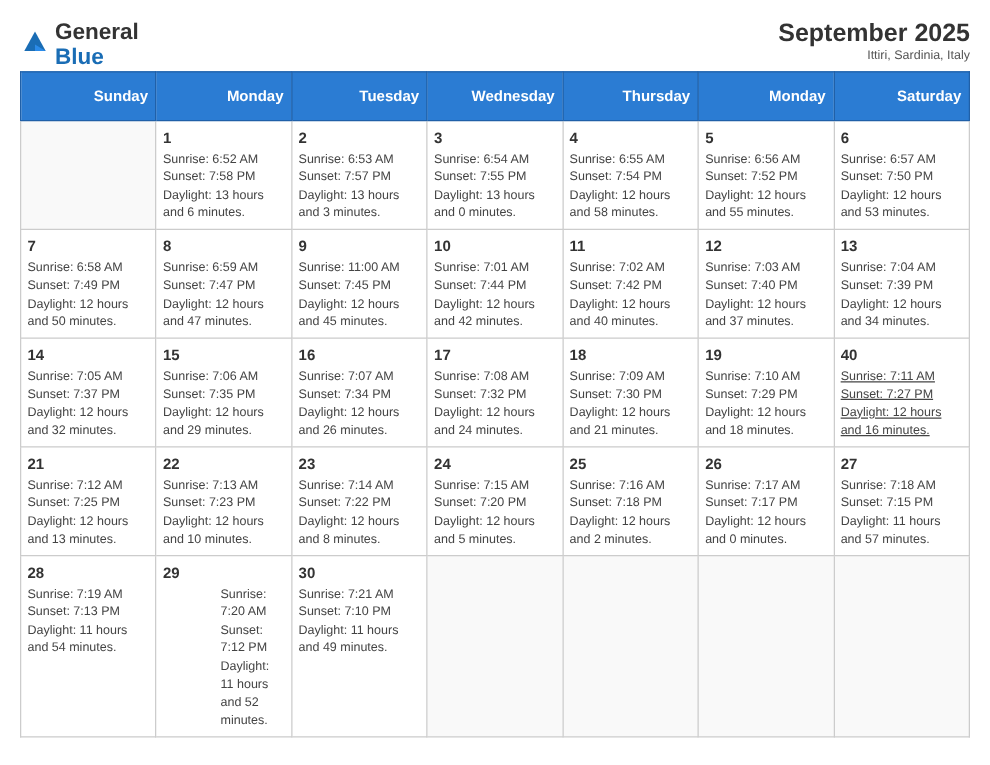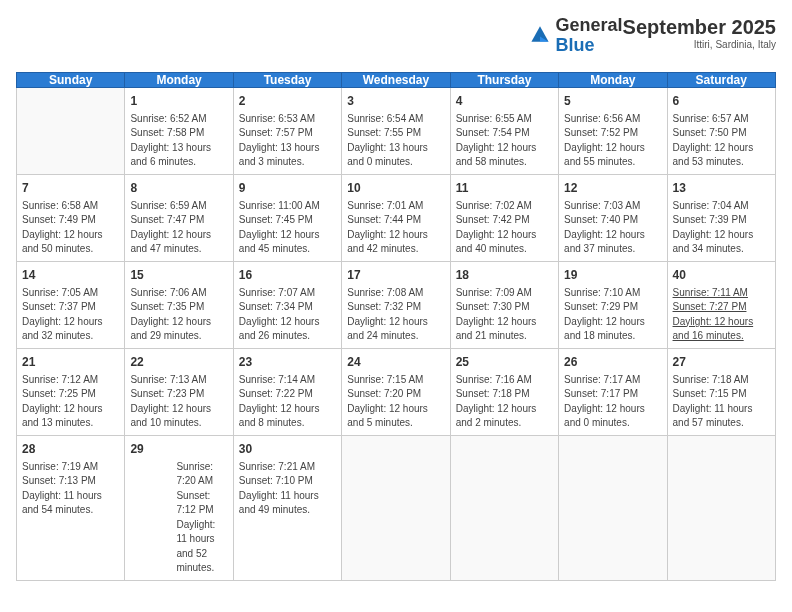"General" .header { justify-content: flex-end -> space-between; margin-bottom: 16px -> 1px }
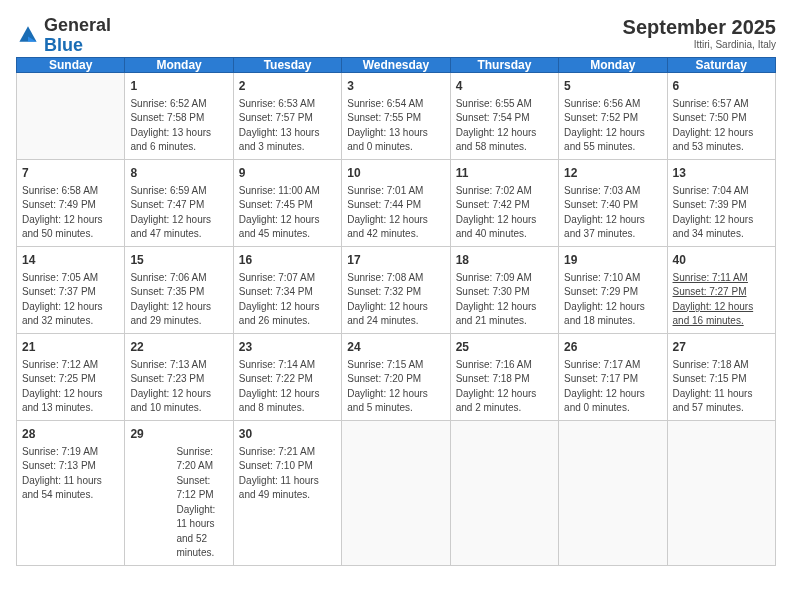"Sunday" thead tr th { padding: 0 6px -> 12px 6px; text-align: center -> right }
